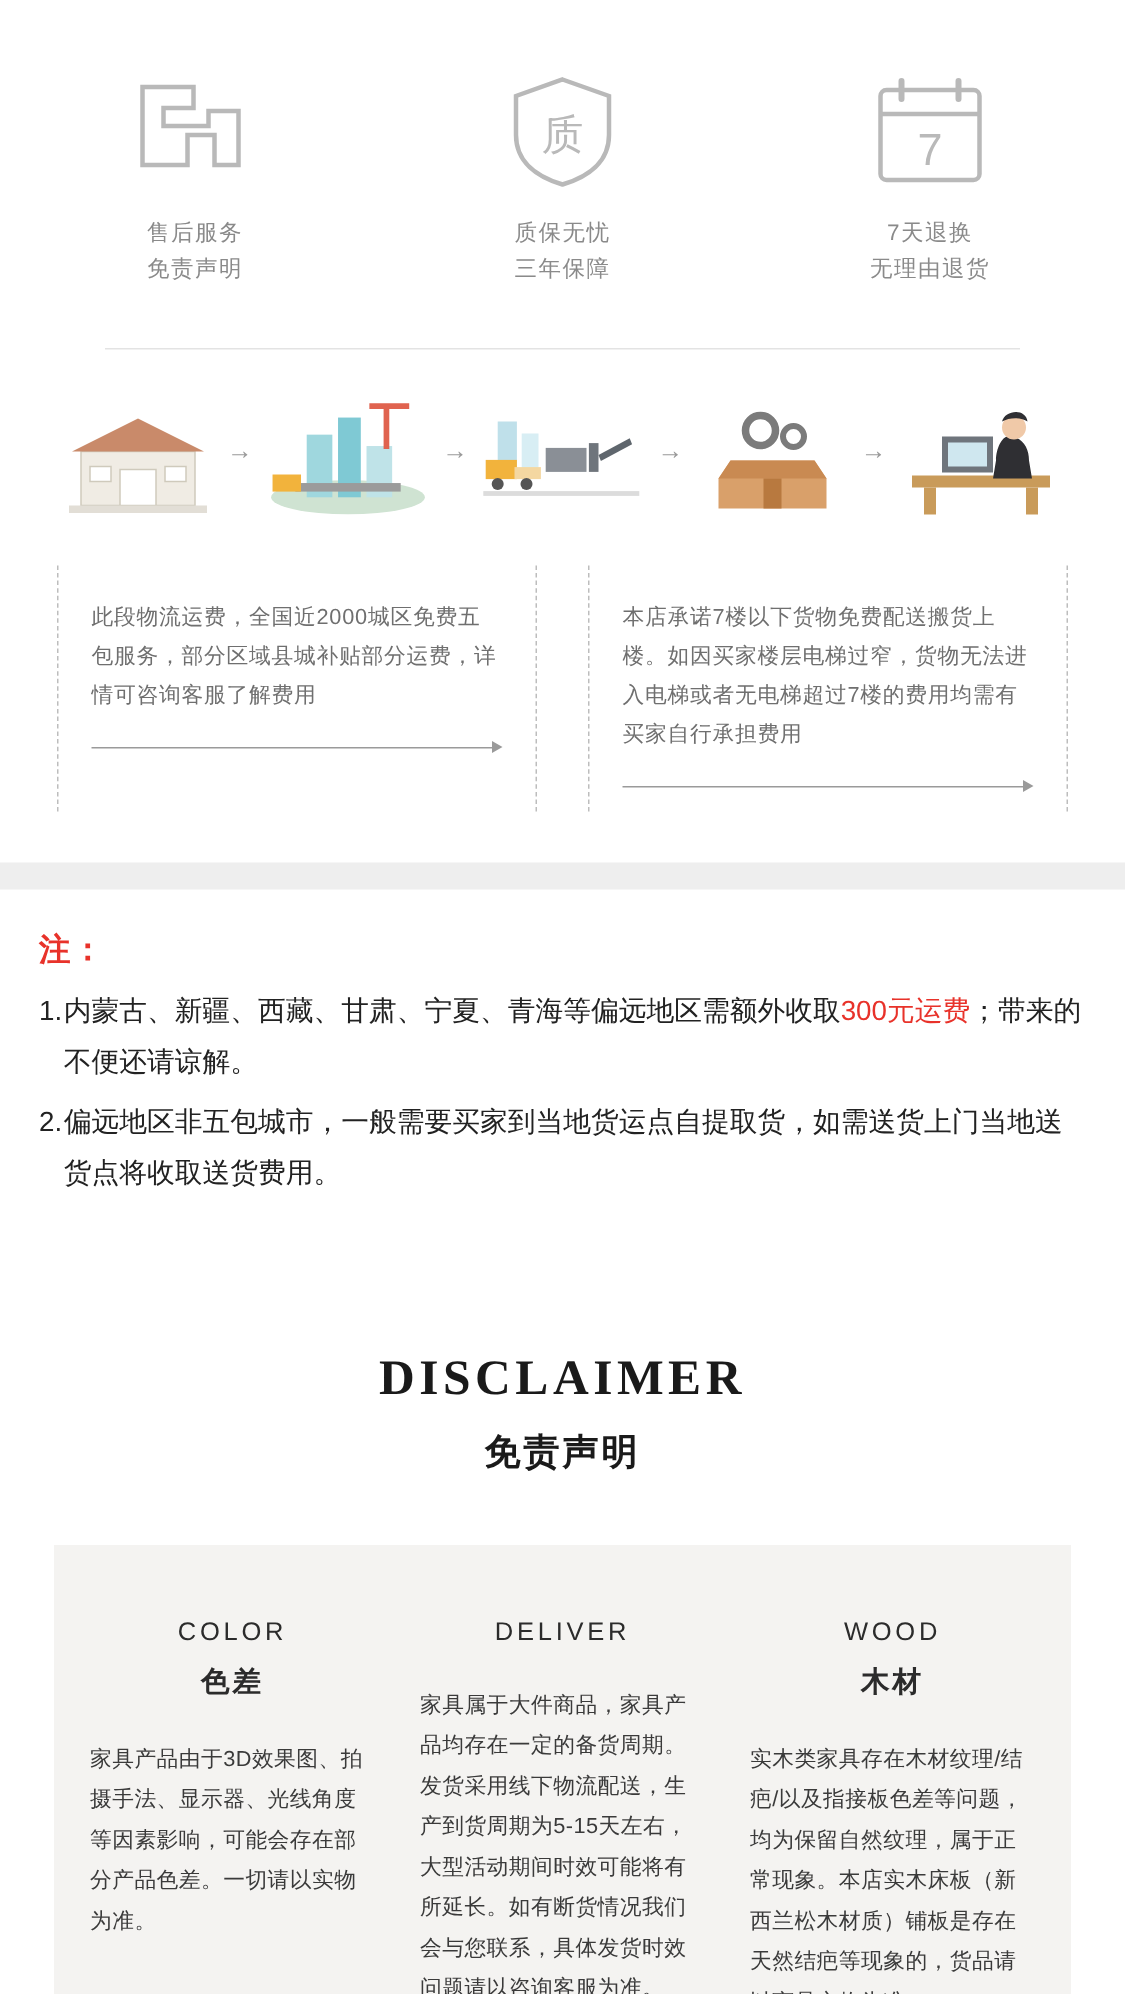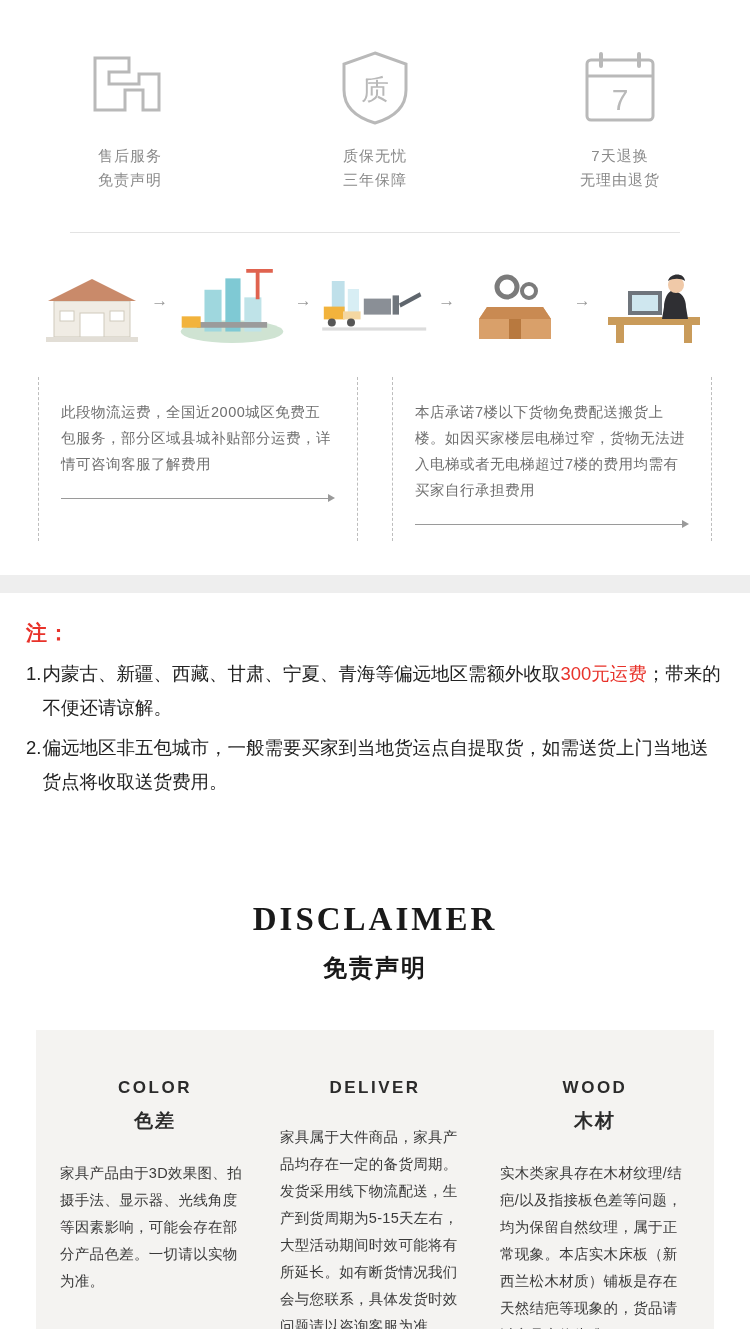"COLOR" .col-title-en { font-weight: bold -> normal }
